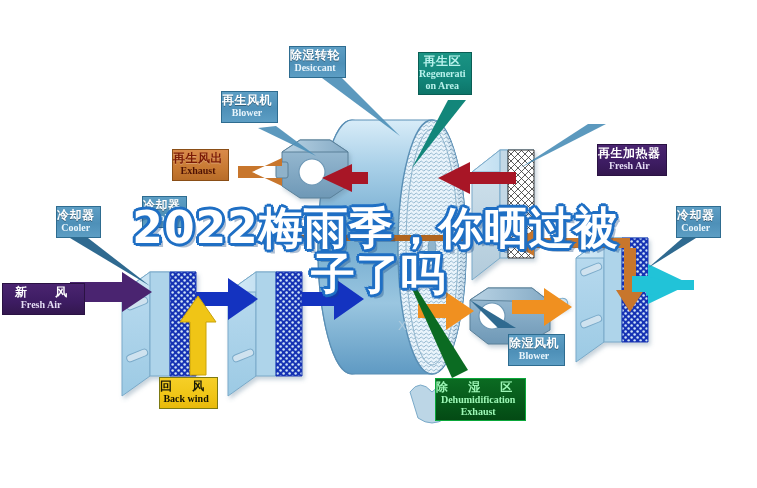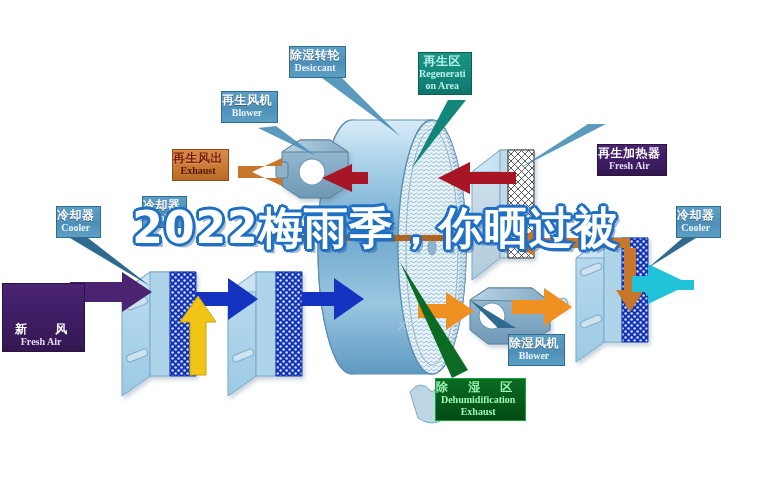"新 风" .sp .cn { margin-top: 37px -> none }
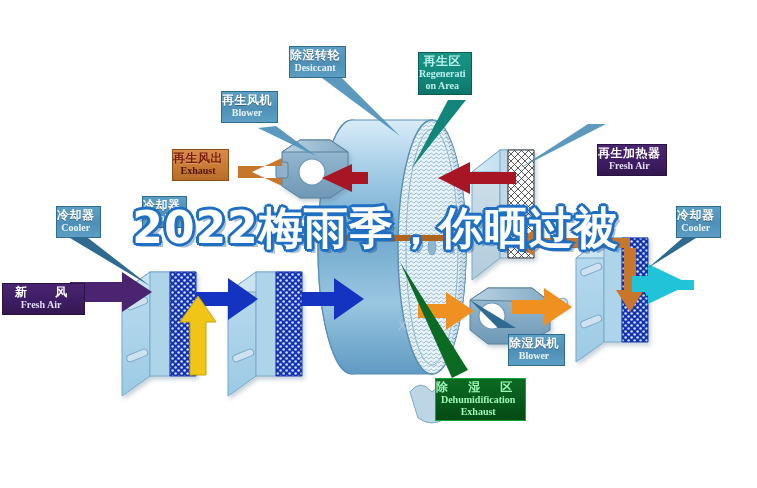"子了吗" span.line { html: none -> <span>子了吗</span> }
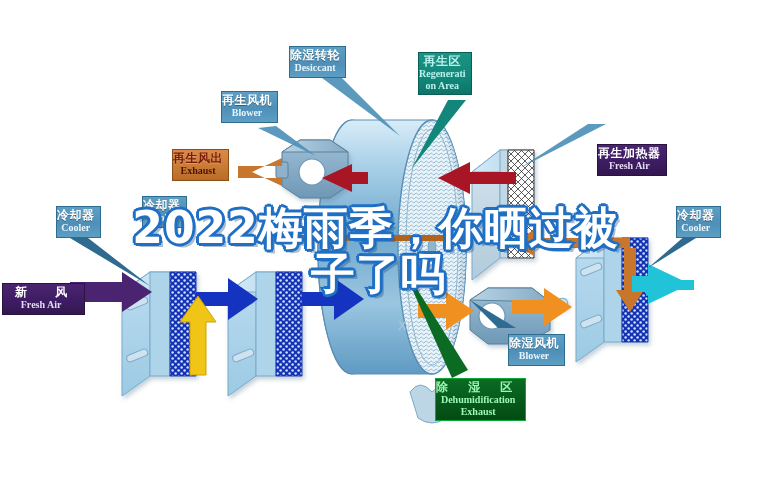"回 风" div.label-box { html: none -> <div> <span>回 风</span> <span>Back wind</span> </div> }
